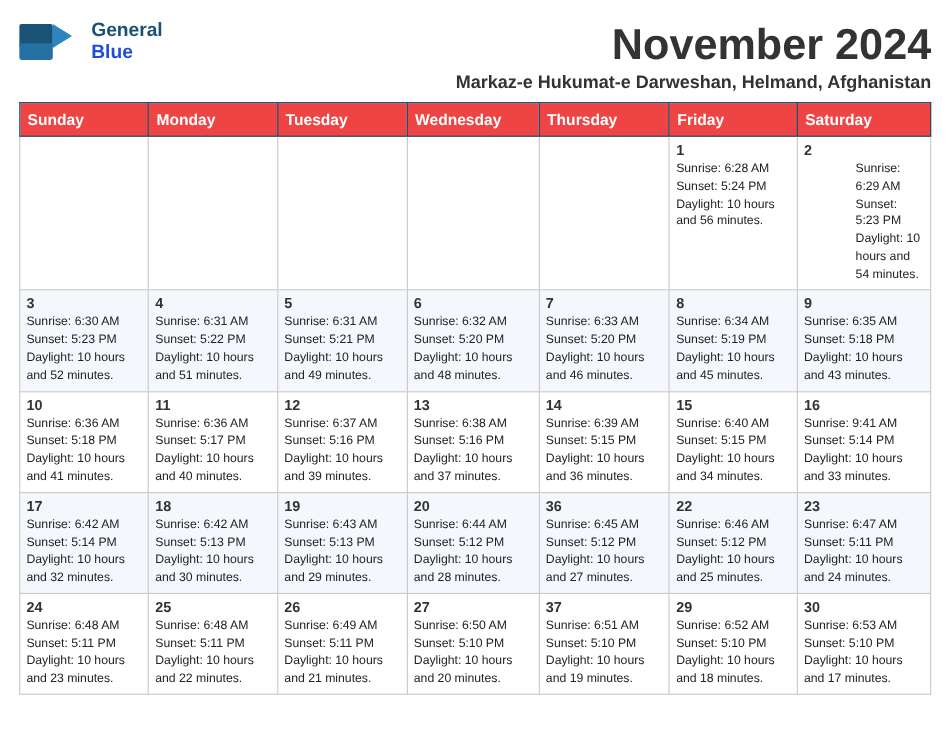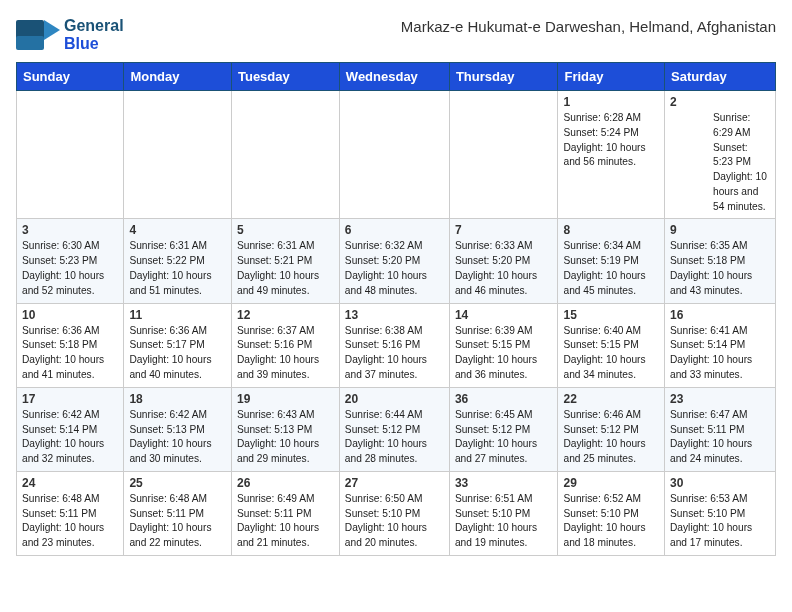"General" div { gap: 4px -> 16px }
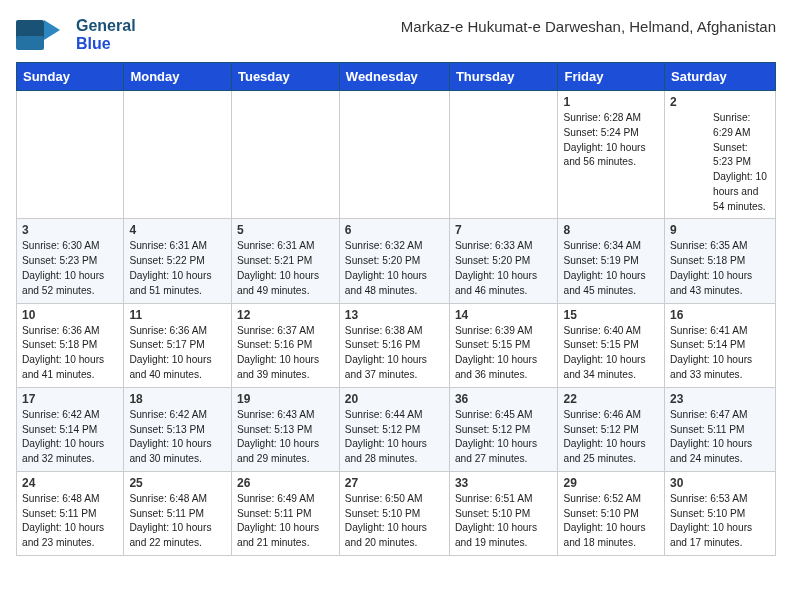"November 2024" div.month-title { html: none -> <div>November 2024</div> }
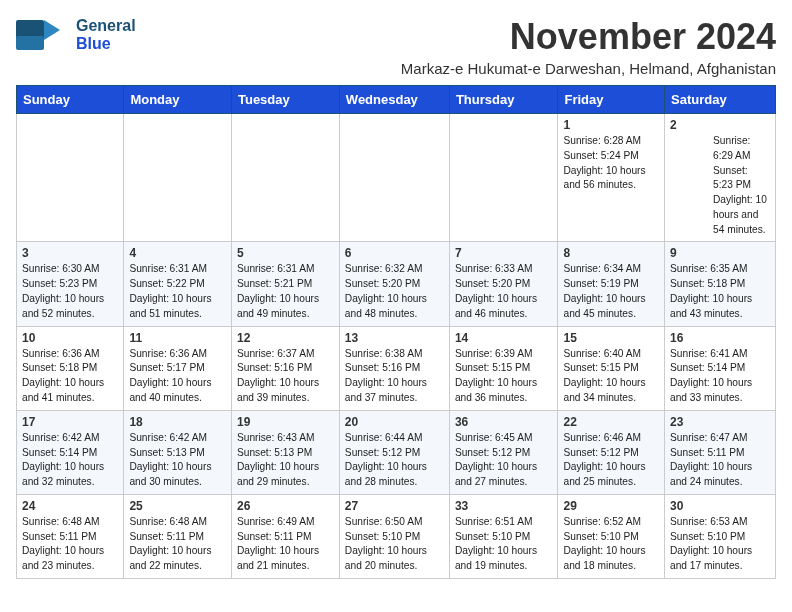"Markaz-e Hukumat-e Darweshan, Helmand," .subtitle { font-weight: normal -> bold }
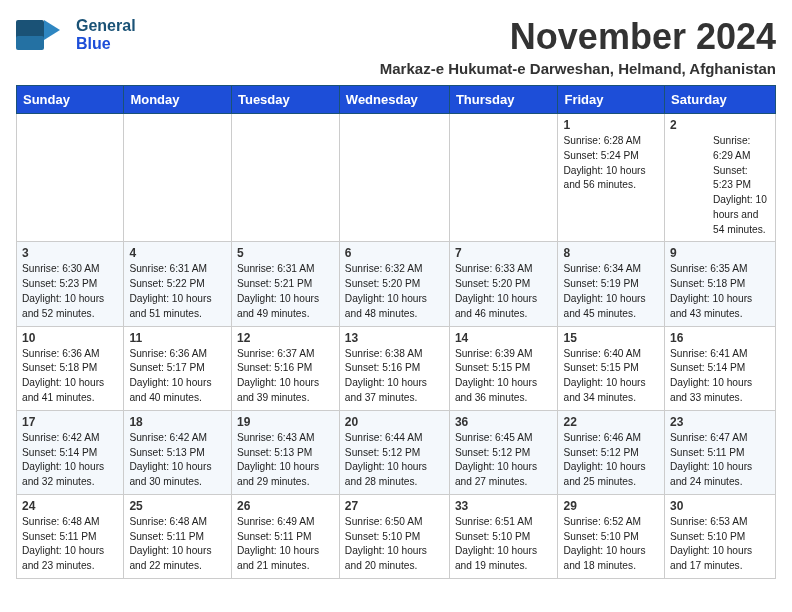"Sunday" .calendar th { background-color: #1d4ed8 -> #ef4444 }
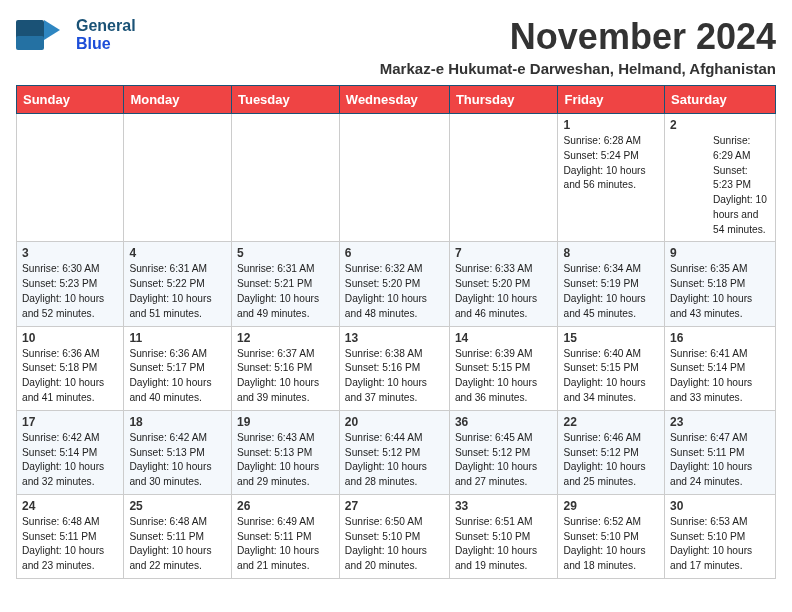"Sunrise: 6:41 AM" div.day-info { text: 6:41 -> 9:41 }
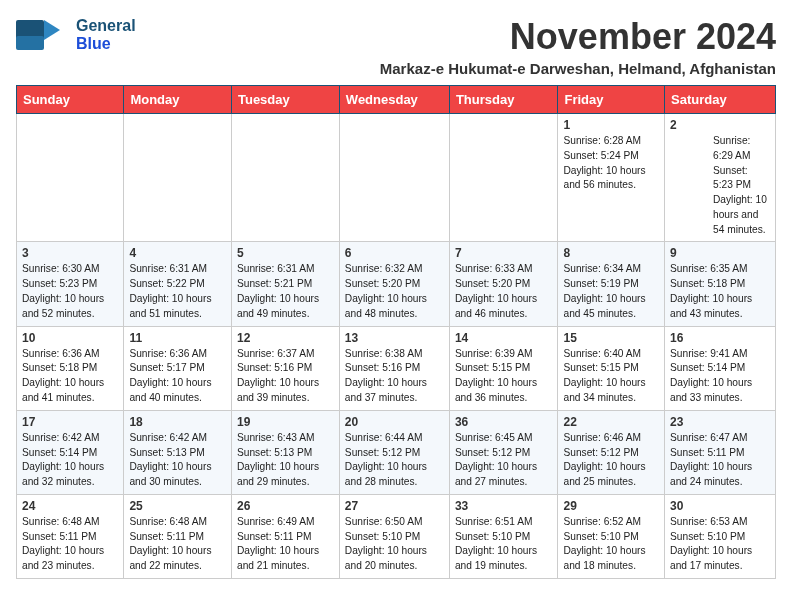"33" span.day-num { text: 33 -> 37 }
